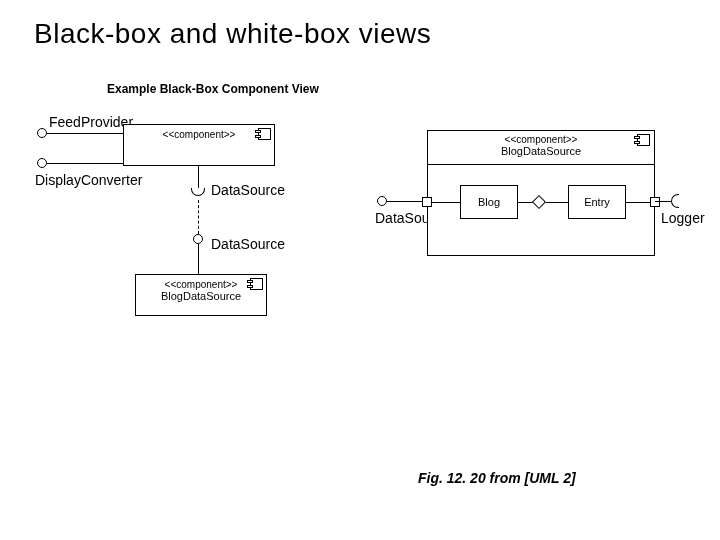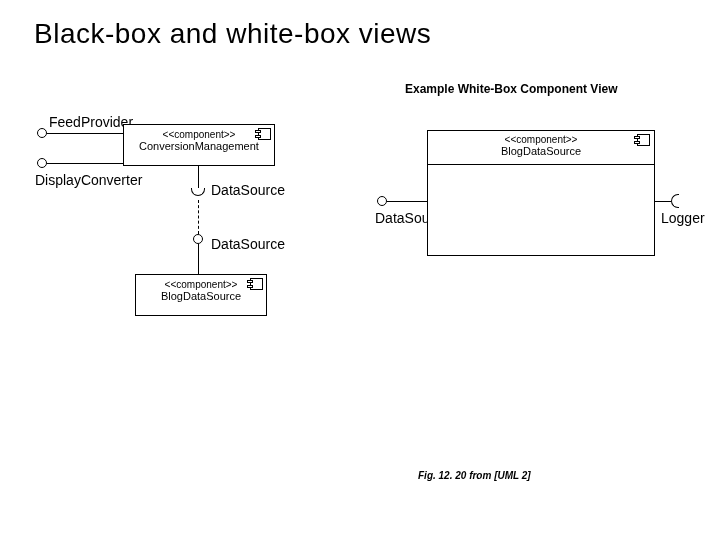"Example Black-Box Component View" div.panel-label { html: none -> <div>Example Black-Box Component View</div> }
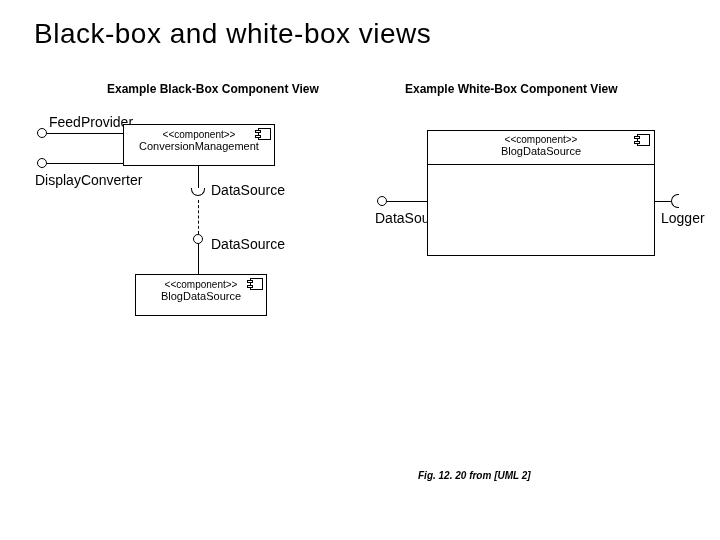"Example White-Box Component View" div.panel-label { html: <div>Example White-Box Component View</div> -> none }
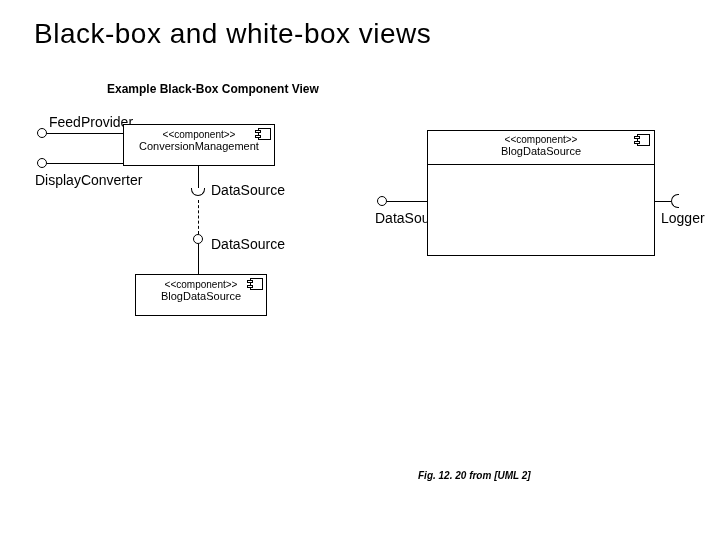"ConversionManagement" span.name { html: <span>ConversionManagement</span> -> none }
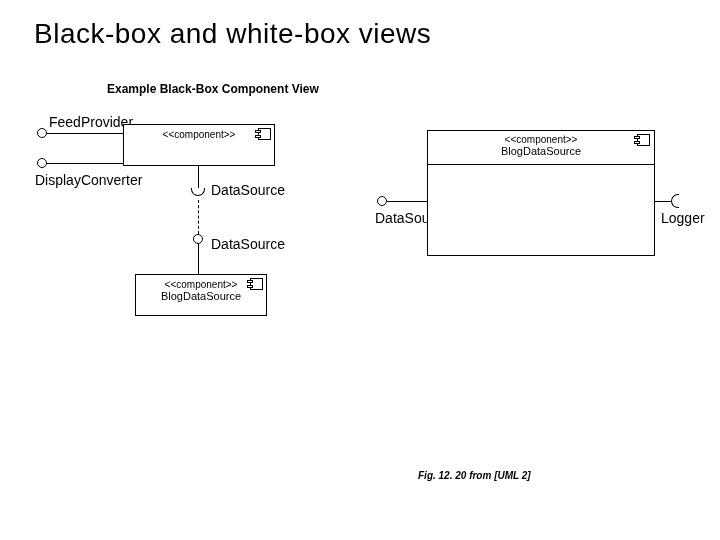"Blog" div { html: none -> <div> <div></div> <div></div> <div> <span>Blog</span> </div> <div></div> <div></div> <div></div> <div> <span>Entry</span> </div> <div></div> <div></div> </div> }
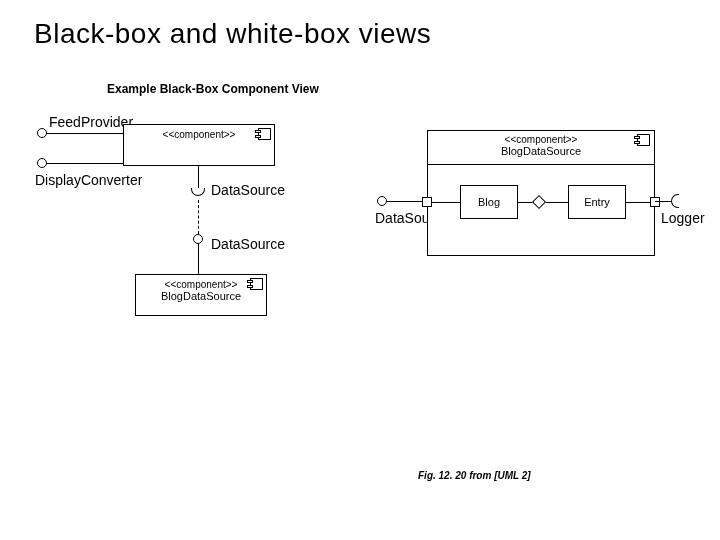"Fig. 12. 20 from [UML" .caption { font-size: 10px -> 14px }
